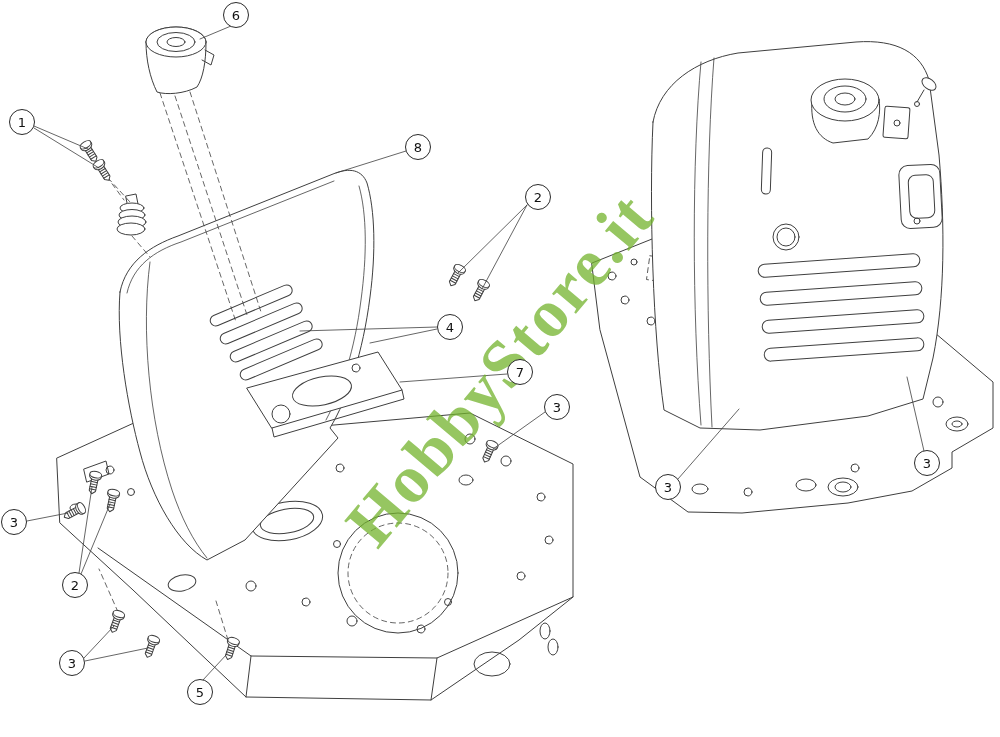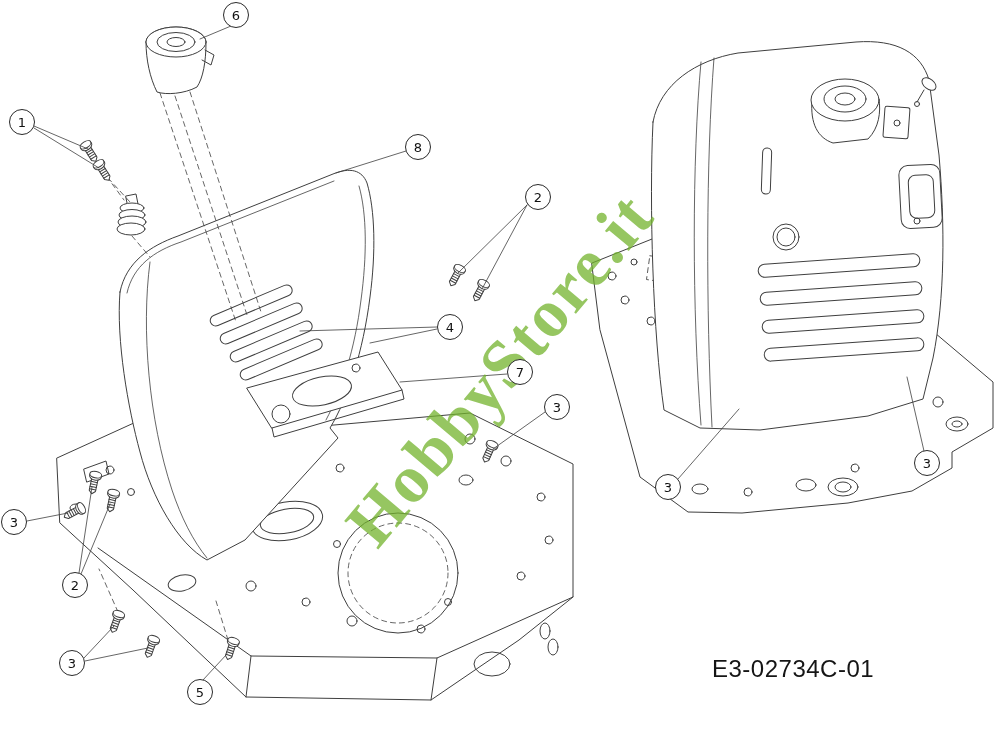"E3-02734C-01" div.part-code { html: <div>E3-02734C-01</div> -> none }
